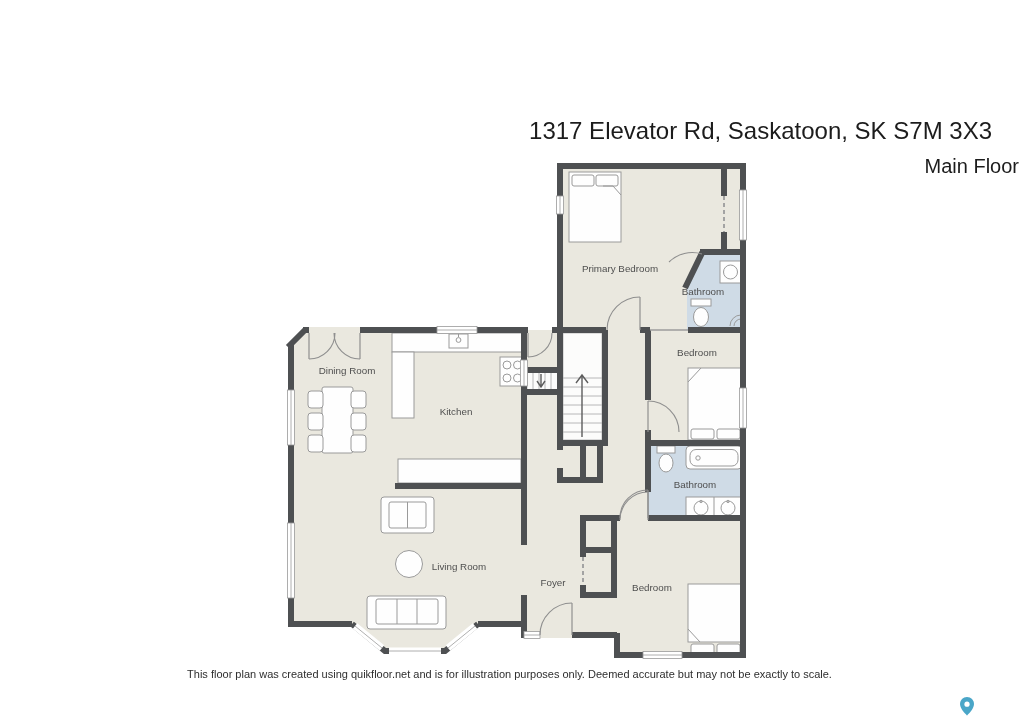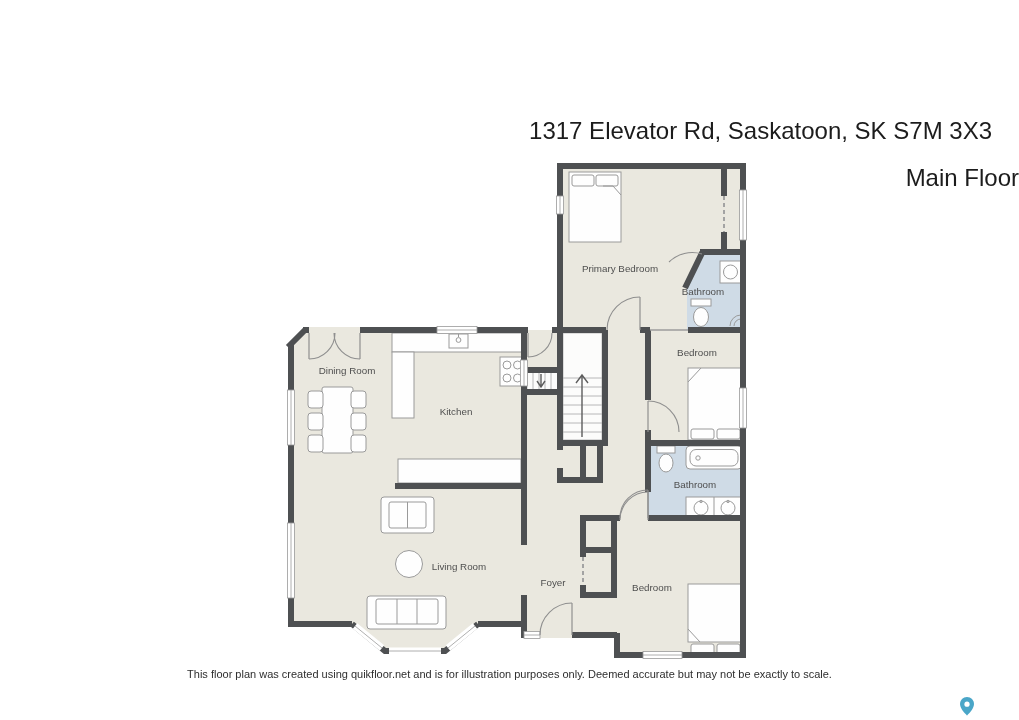"Main Floor" .subtitle { font-size: 24px -> 20px; margin-top: 19px -> 10px }
